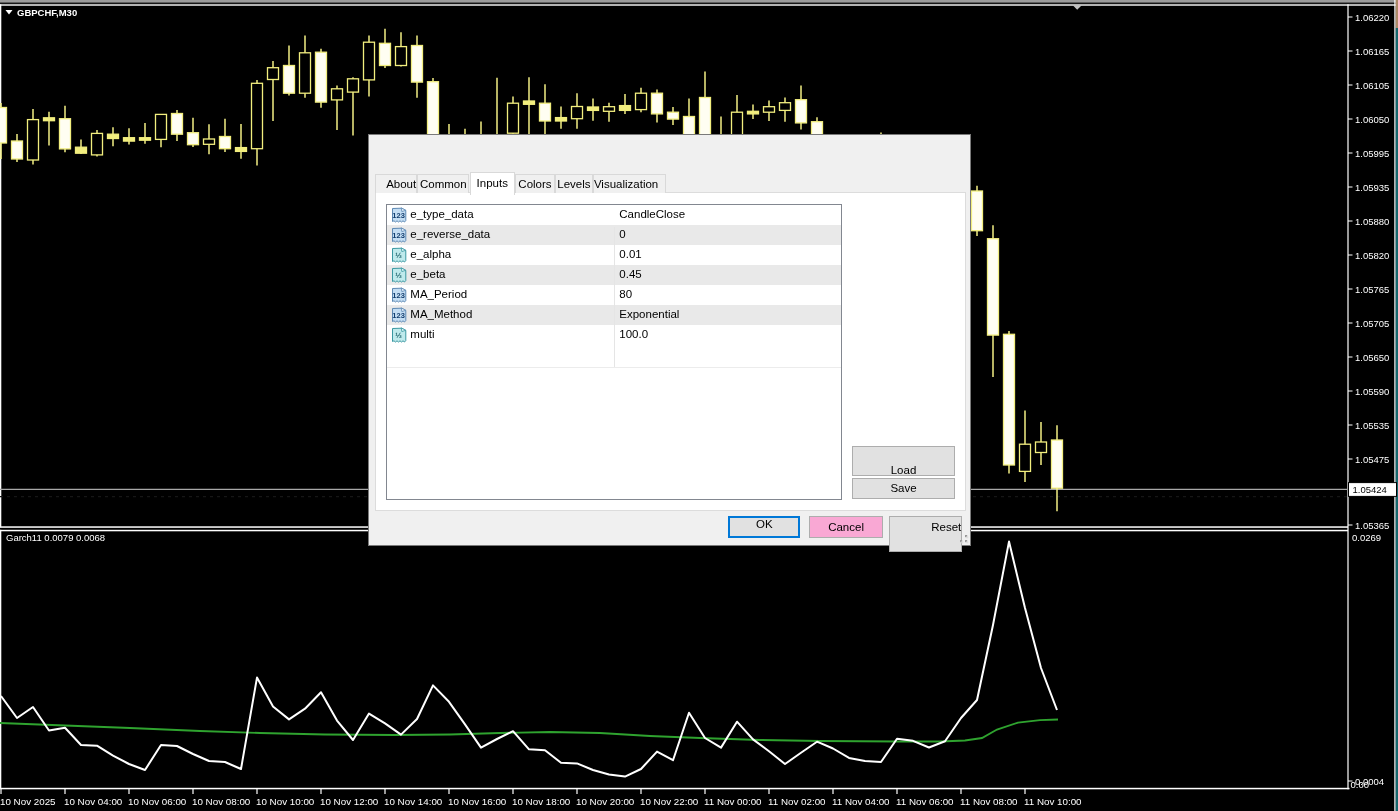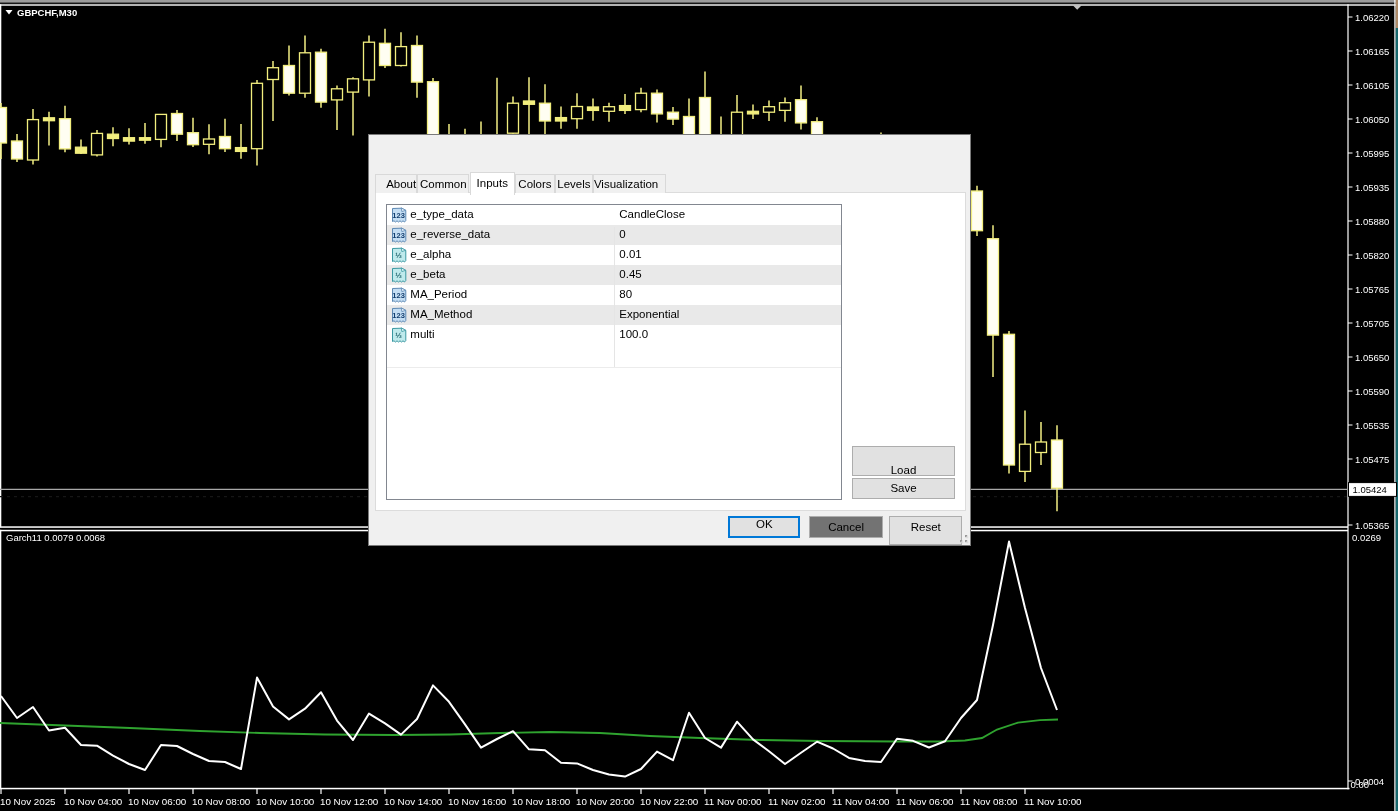"Cancel" div { background: #737373 -> #f9a8d4 }
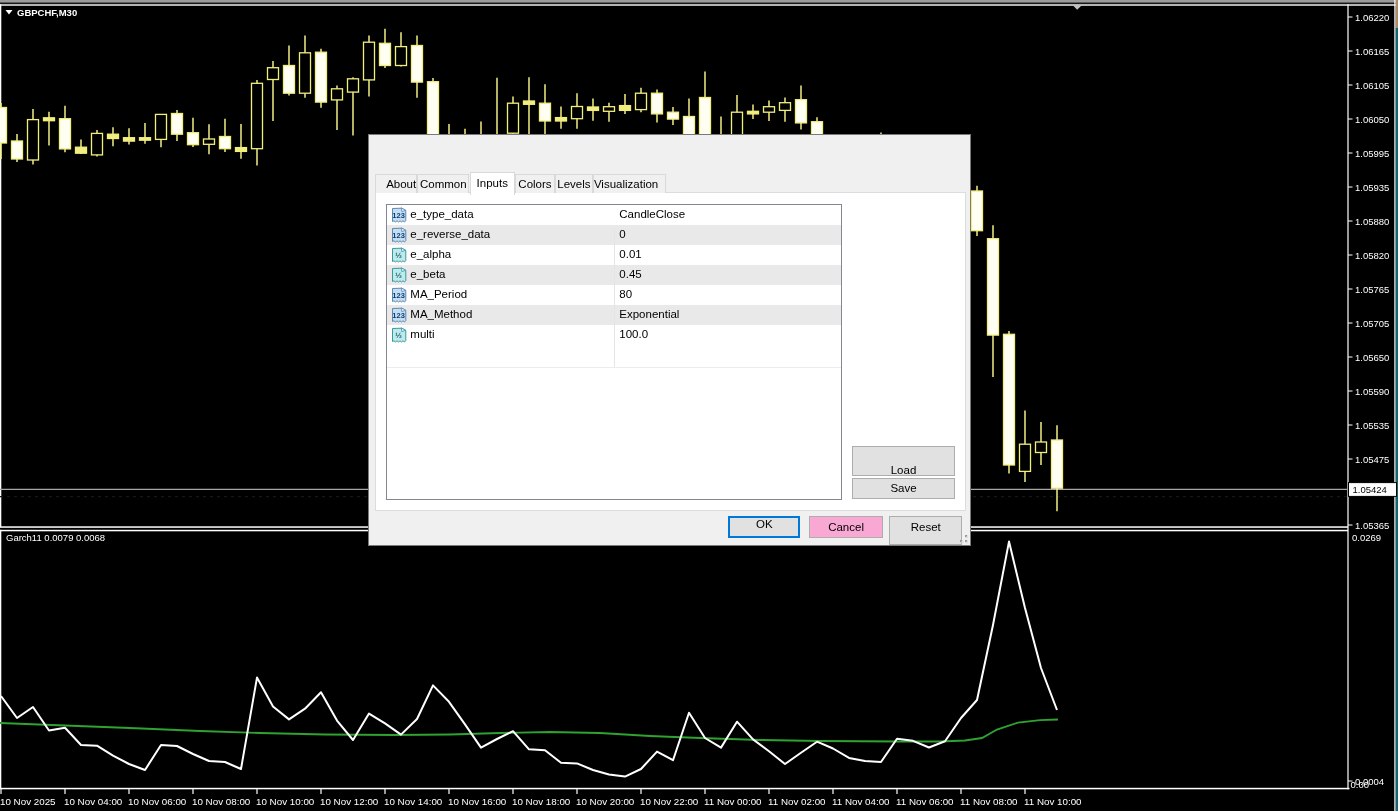"Reset" div { height: 29px -> 36px; text-align: center -> right }
